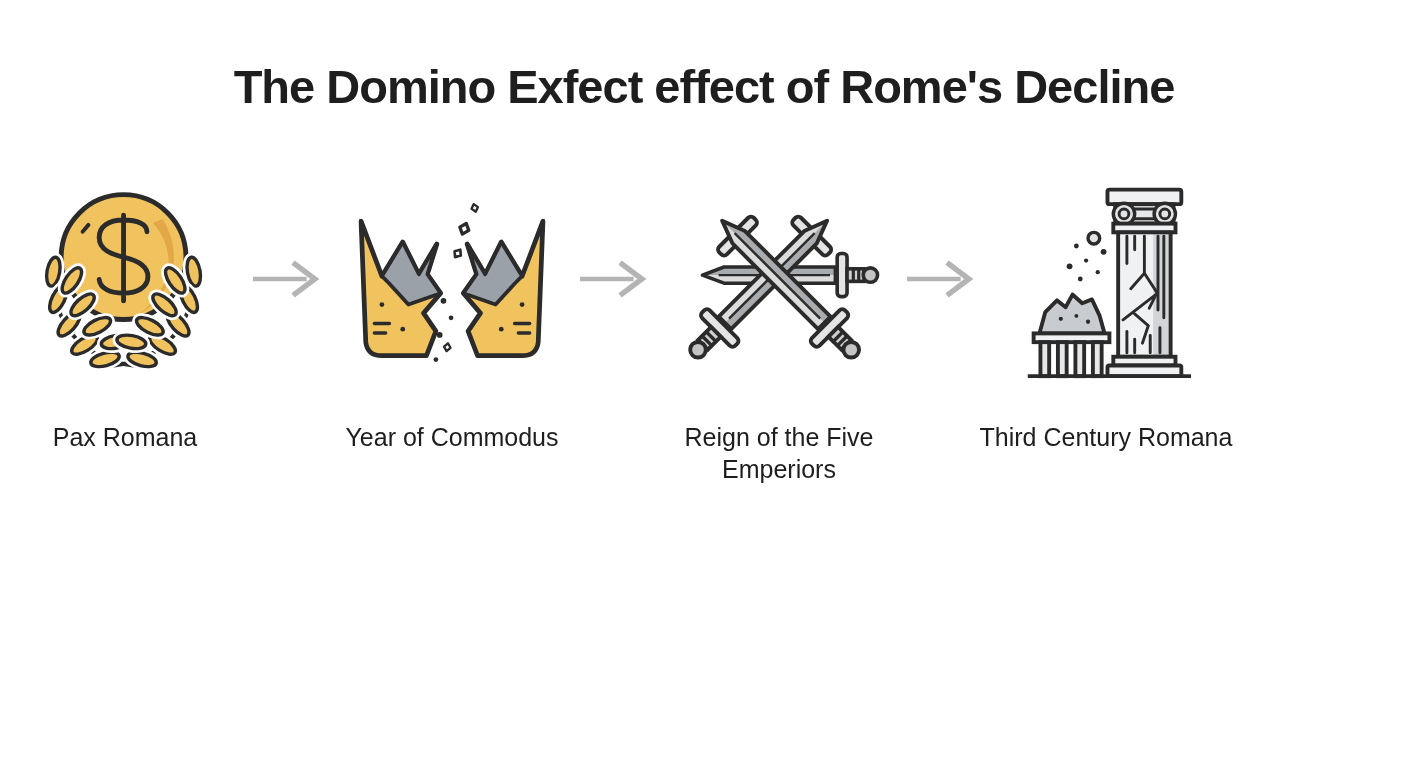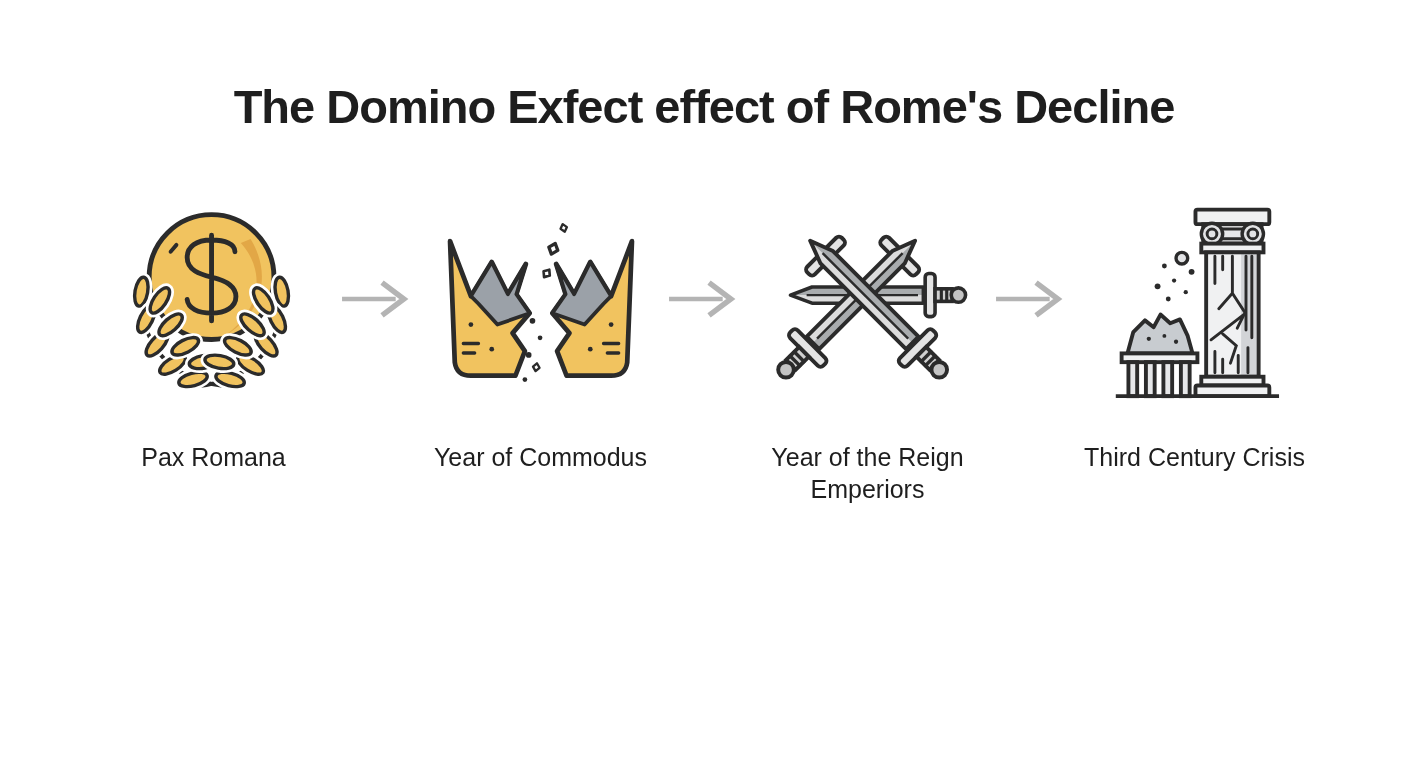"The Domino Exfect effect of" .title { padding-top: 80px -> 60px }
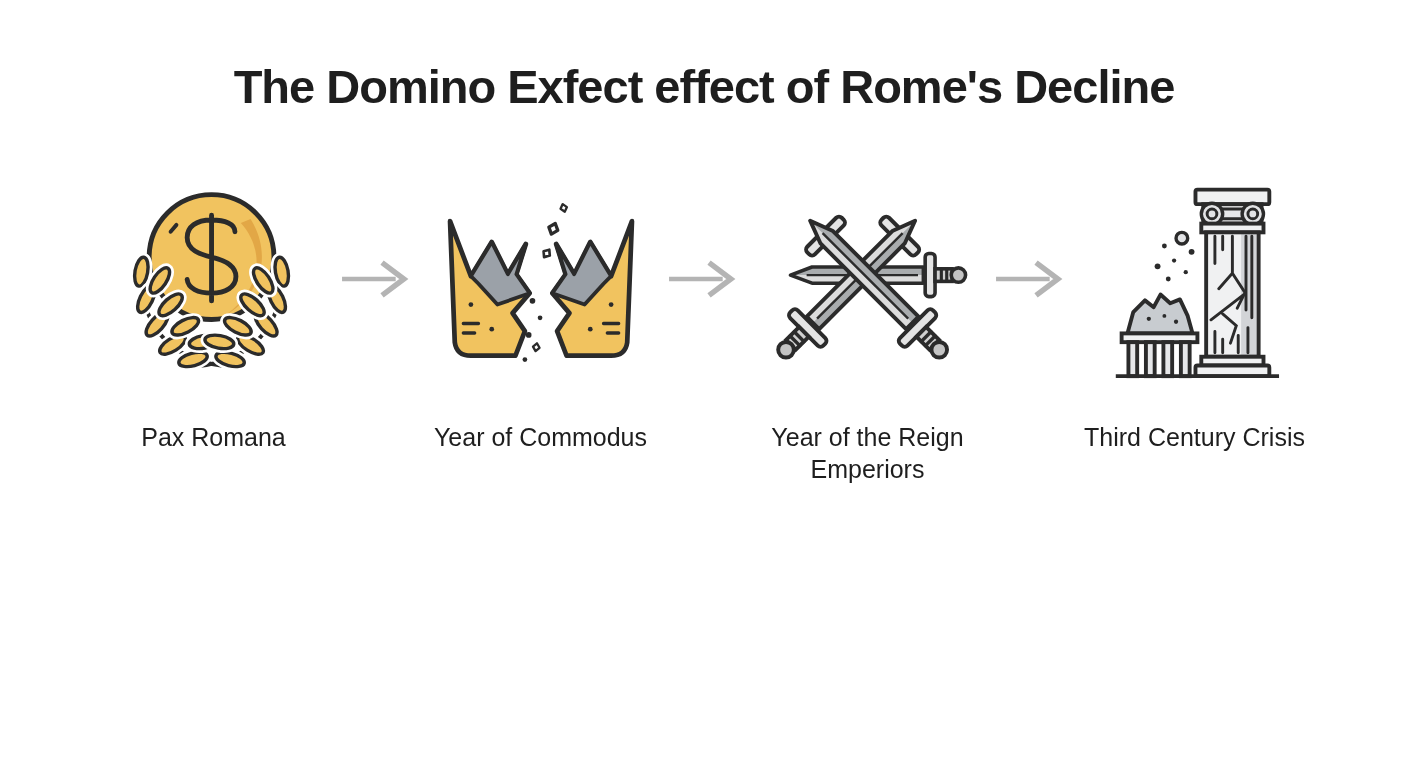"Pax Romana" .flow { justify-content: center -> none }
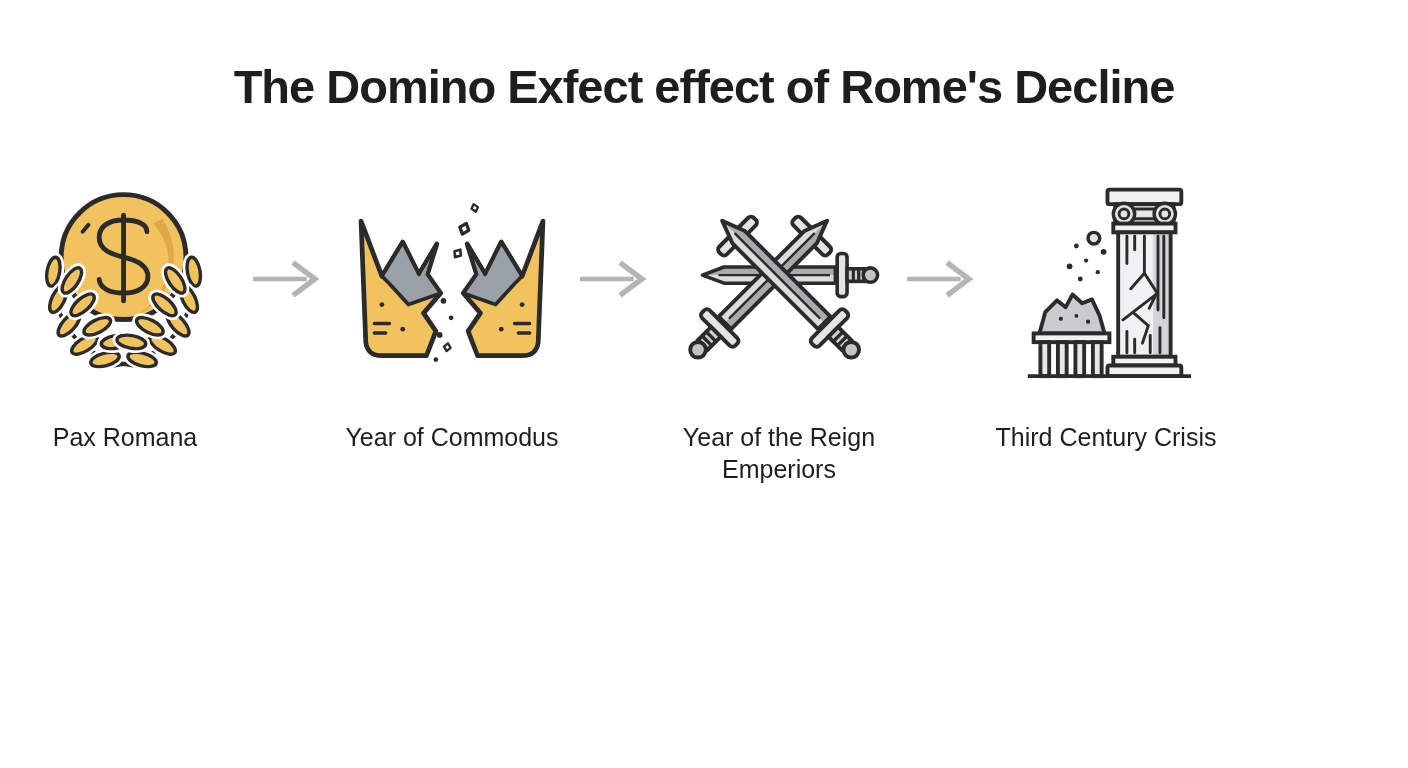"Year of the Reign Emperiors" div.label { text: Year of the Reign -> Reign of the Five }
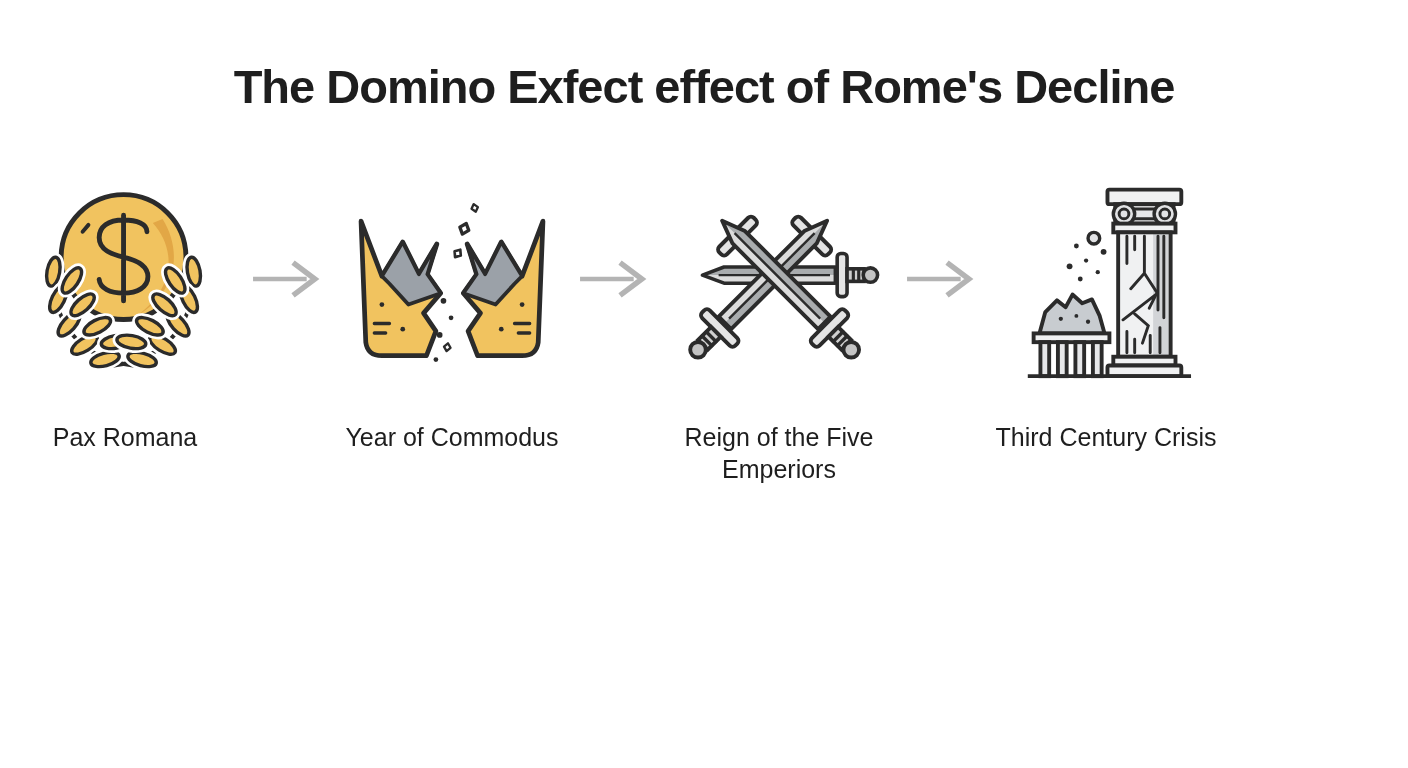"Third Century Crisis" div.label { text: Crisis -> Romana }
